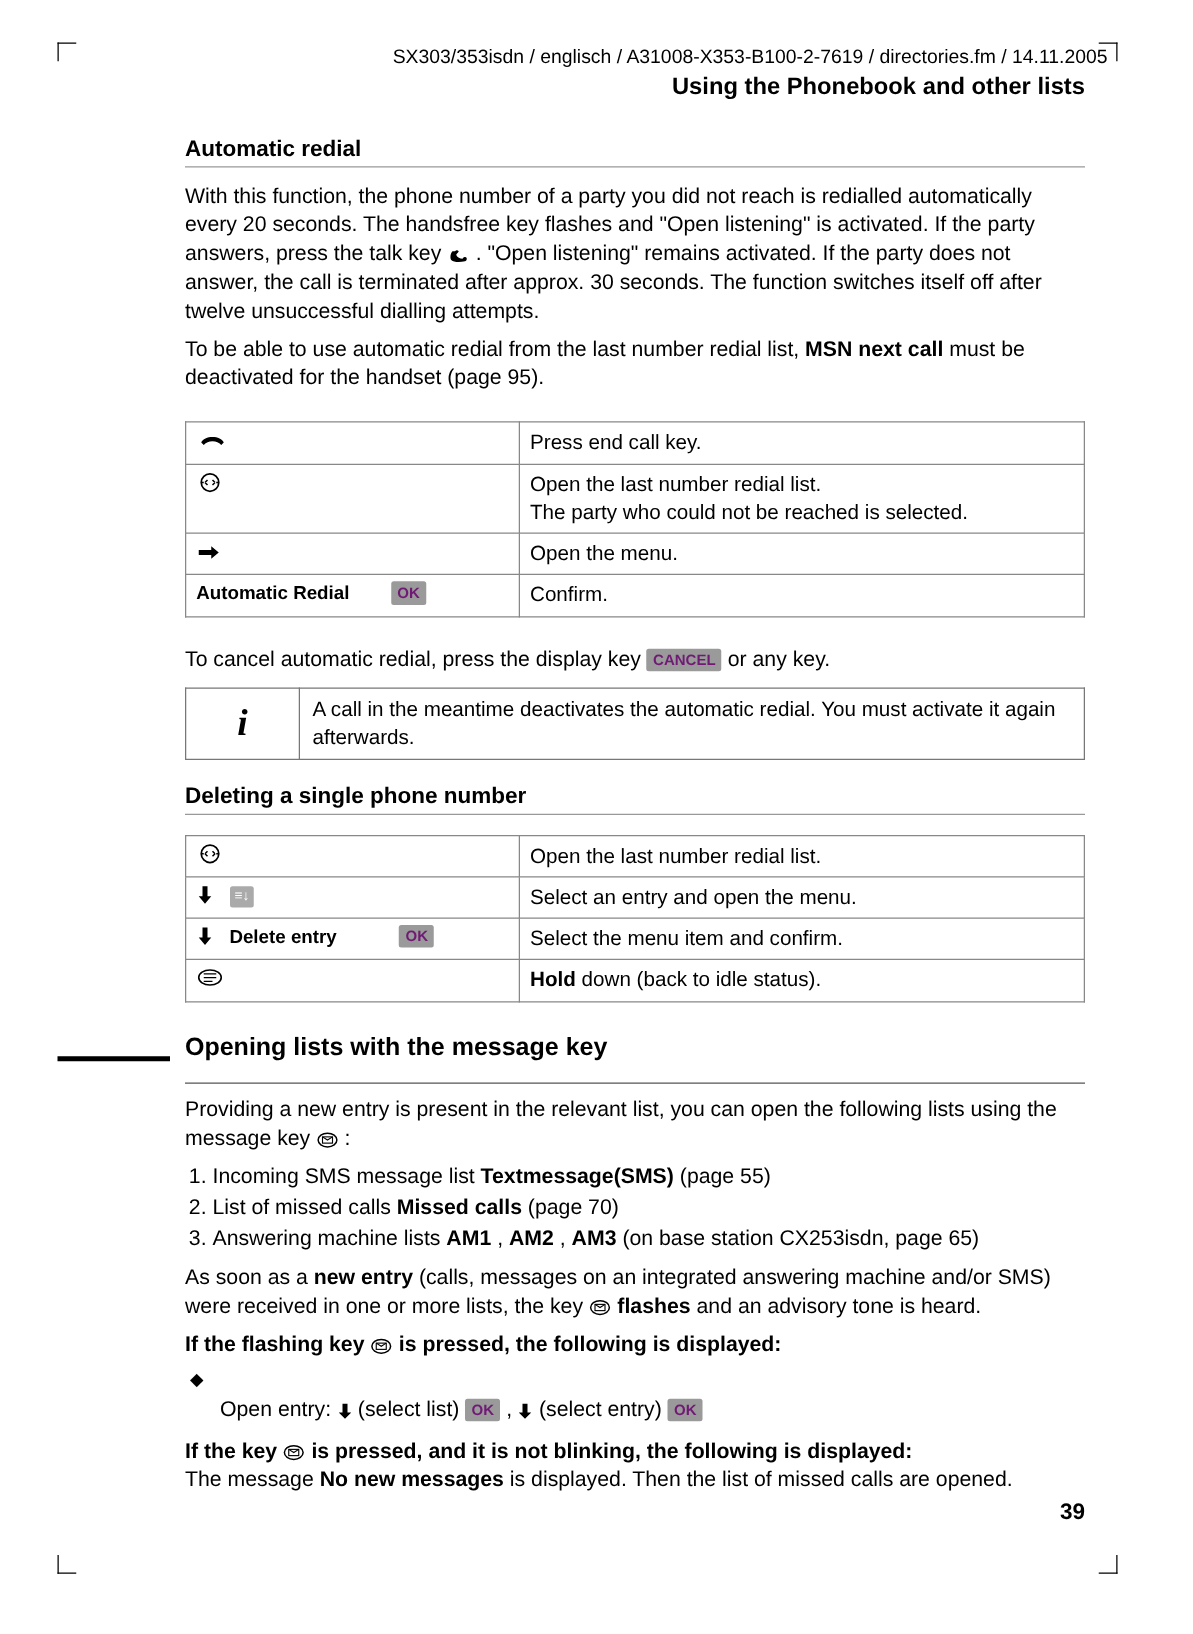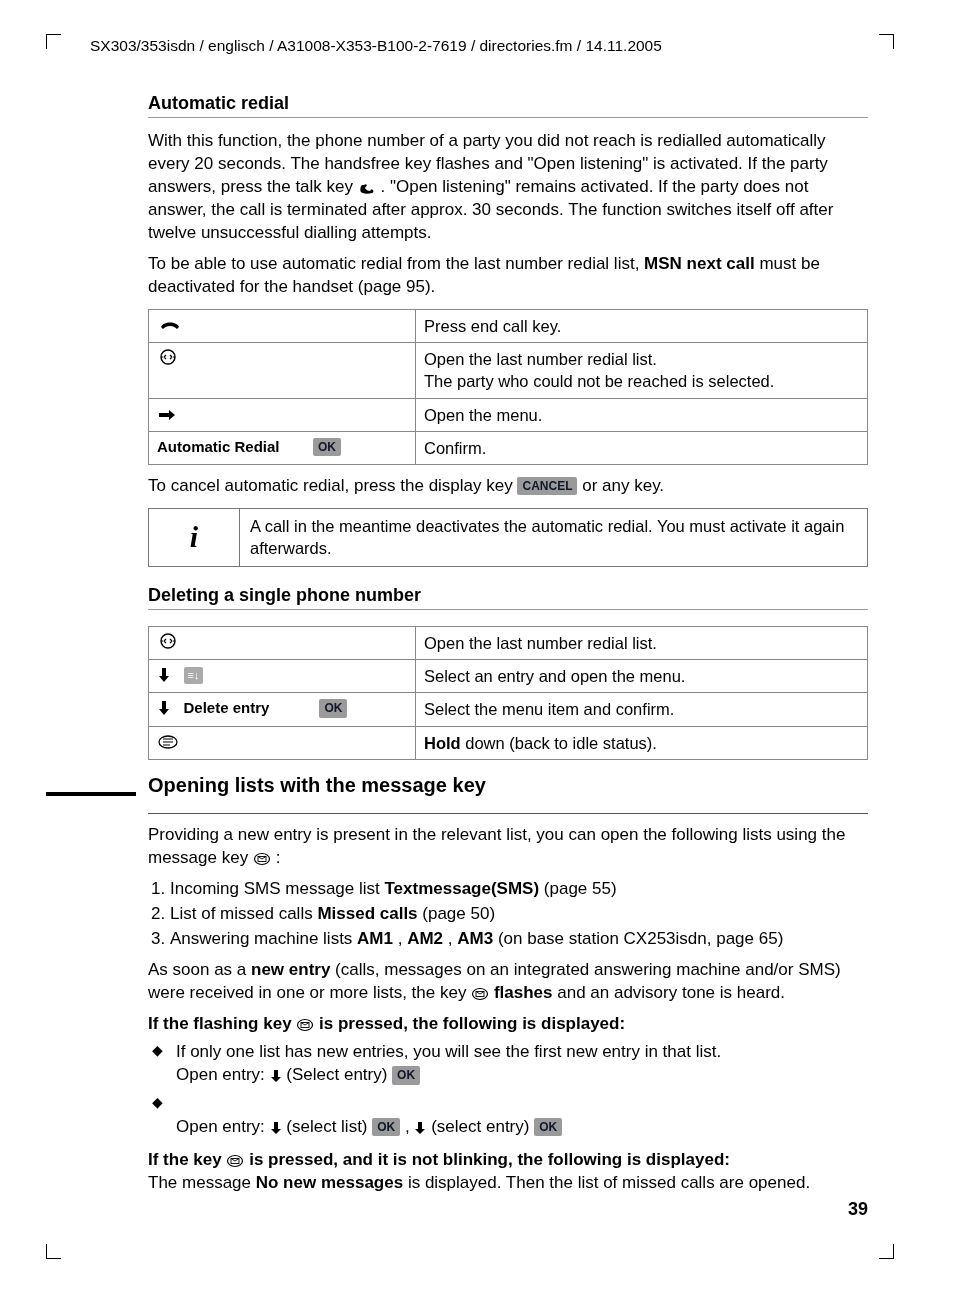"SX303/353isdn / englisch /" .header-line { margin-bottom: 34px -> none; text-align: none -> right }
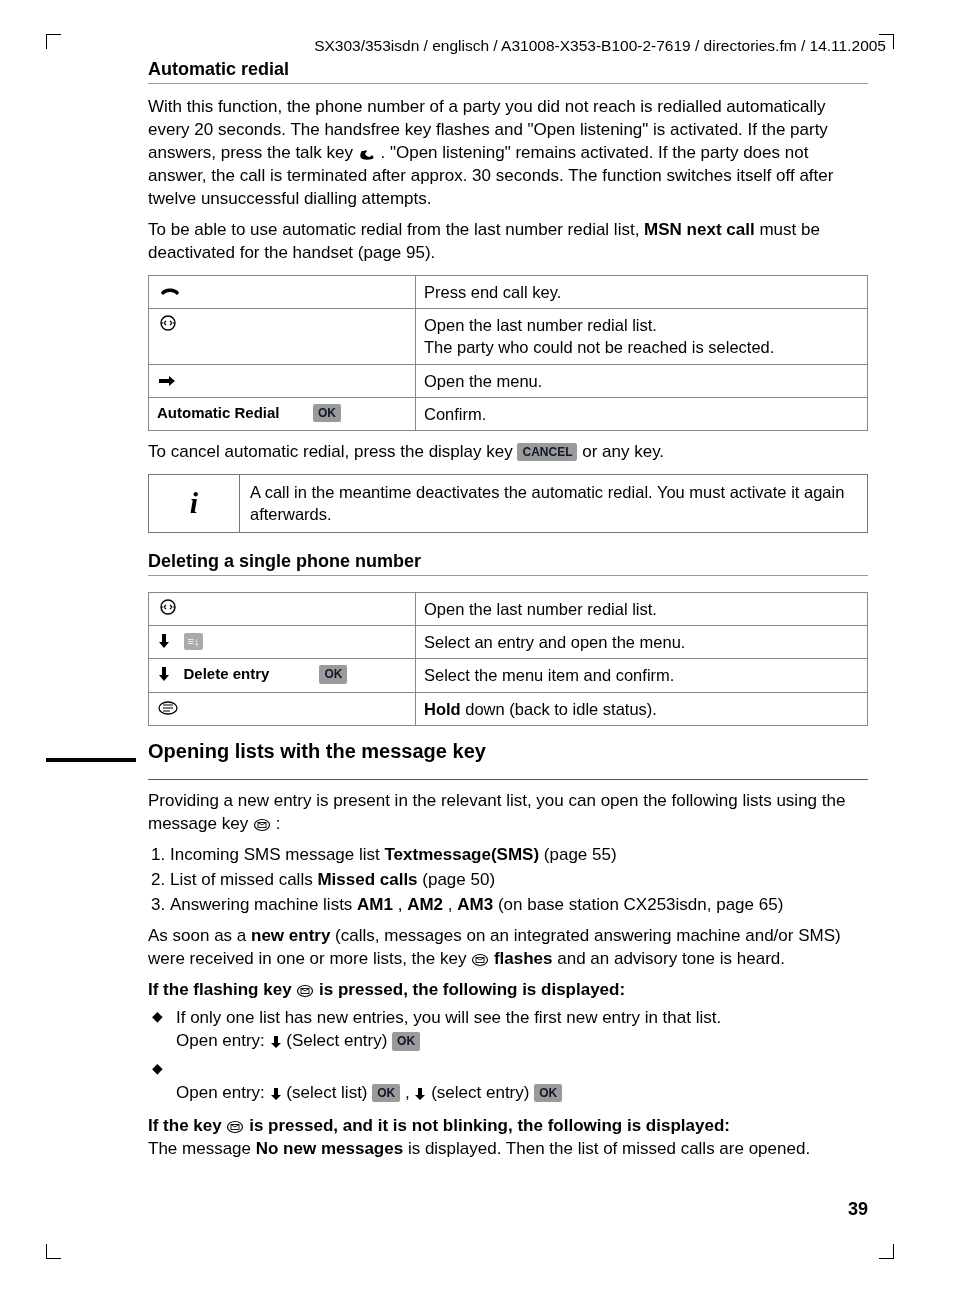"Using the Phonebook and other" div.section-header { html: none -> <div>Using the Phonebook and other lists</div> }
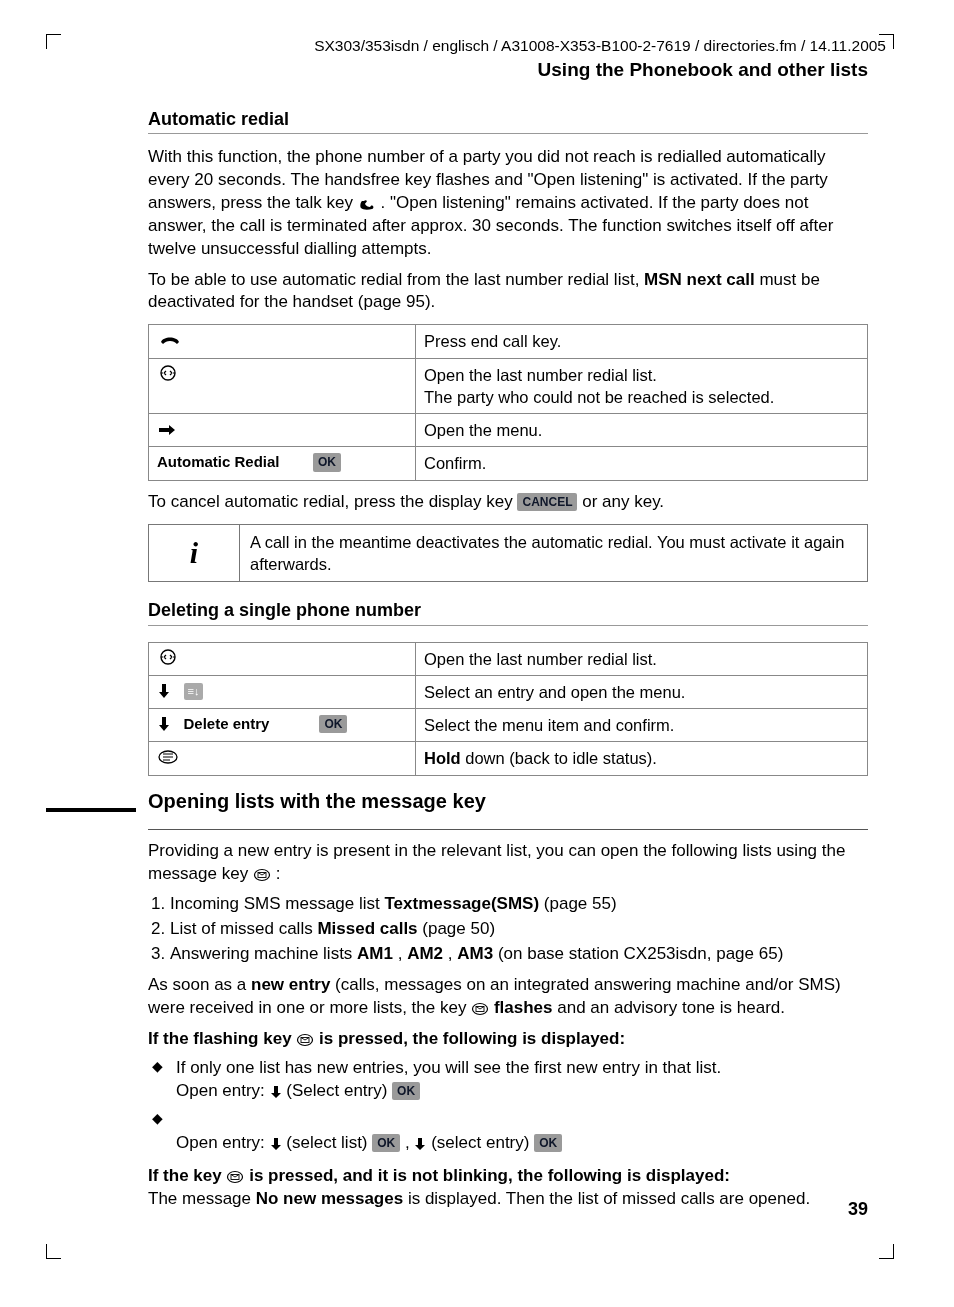"Press end call key." table.steps { margin: 10px 0 -> 23px 0 }
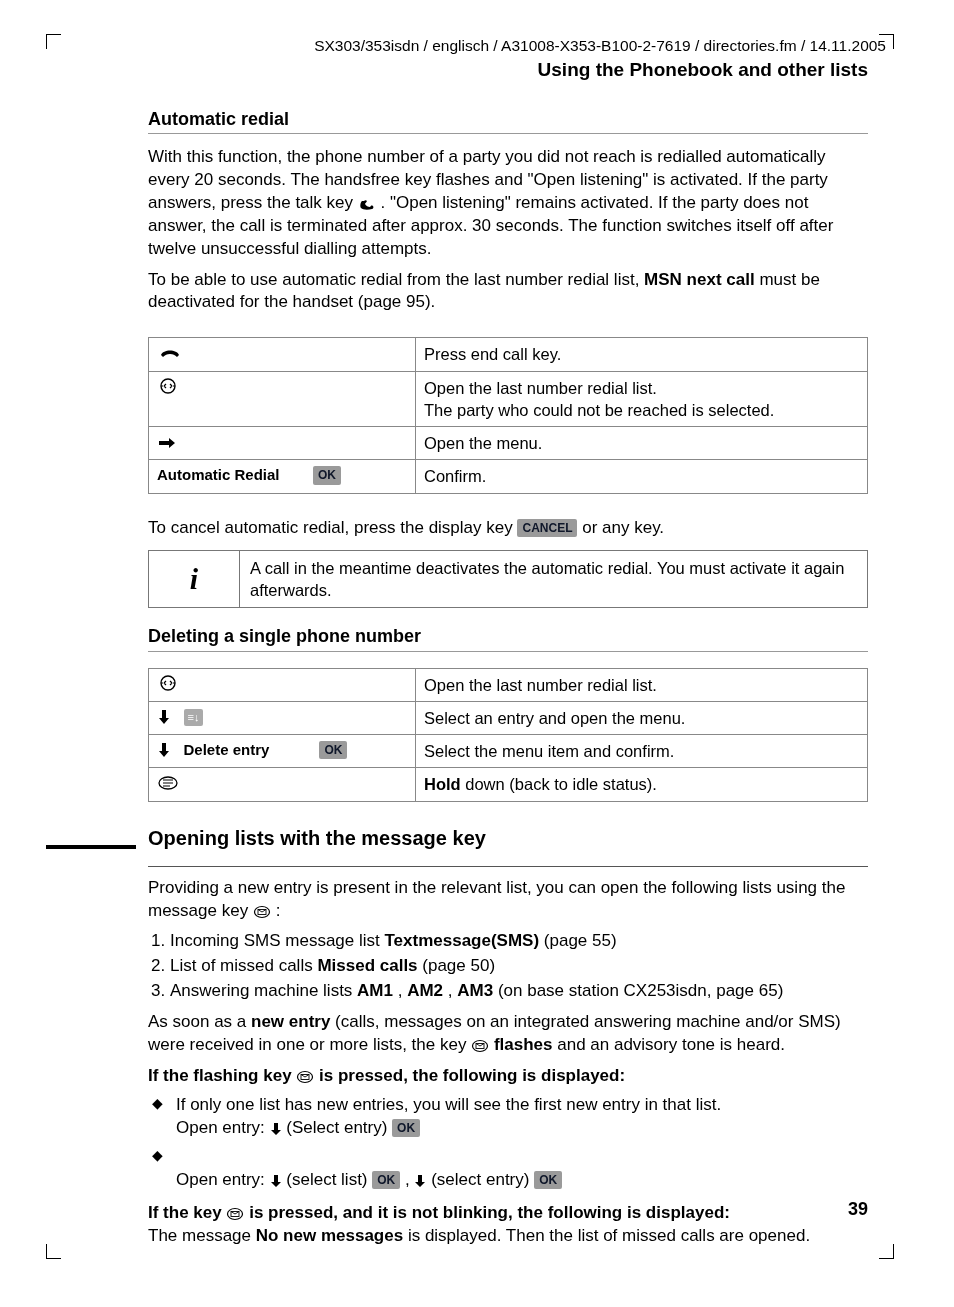"OK" .okbtn, .cancelbtn { color: #0f172a -> #701a75 }
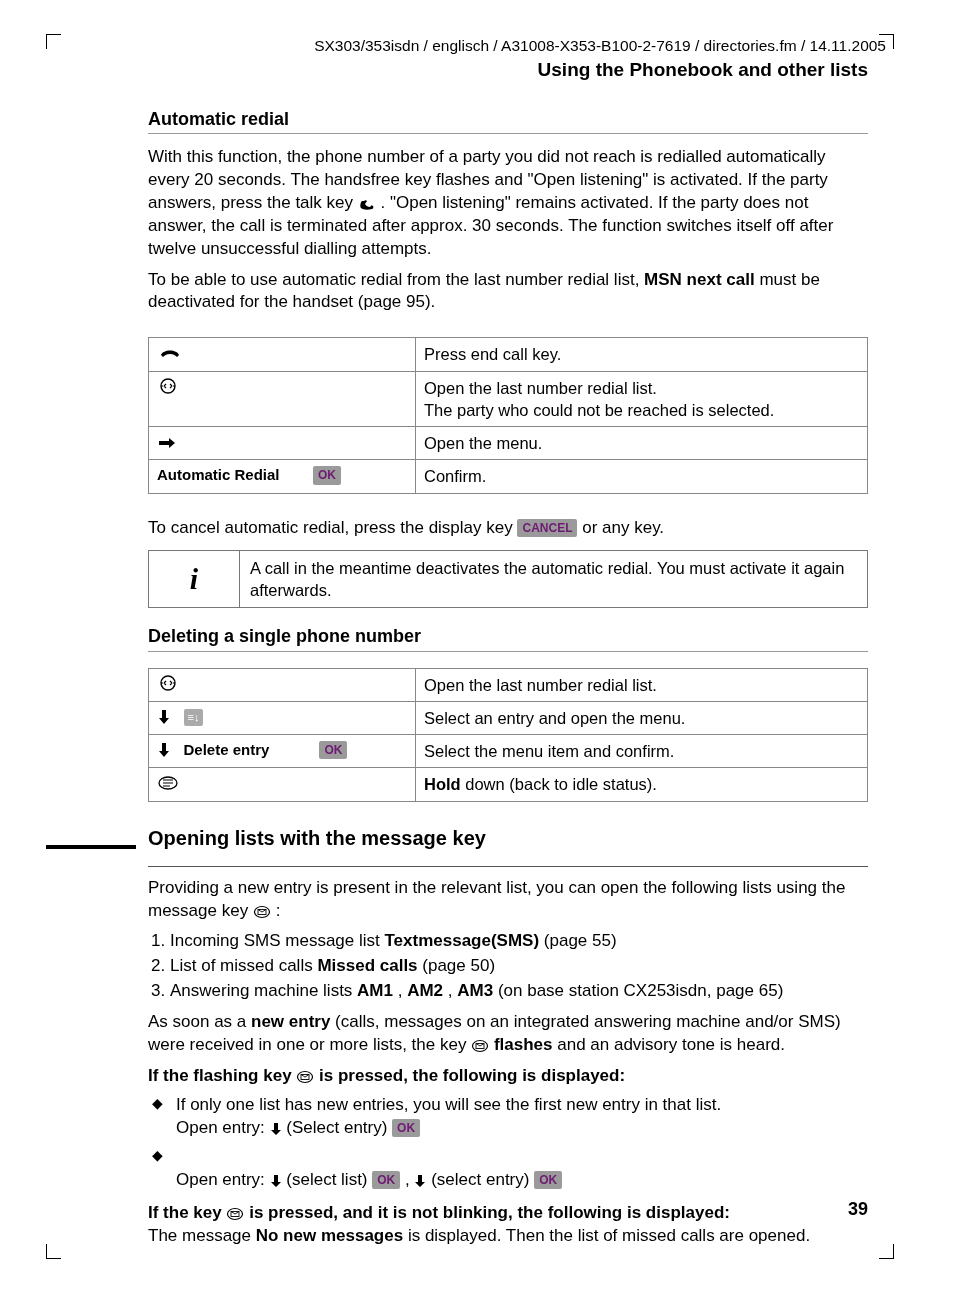"(page 50)" span { text: 50 -> 70 }
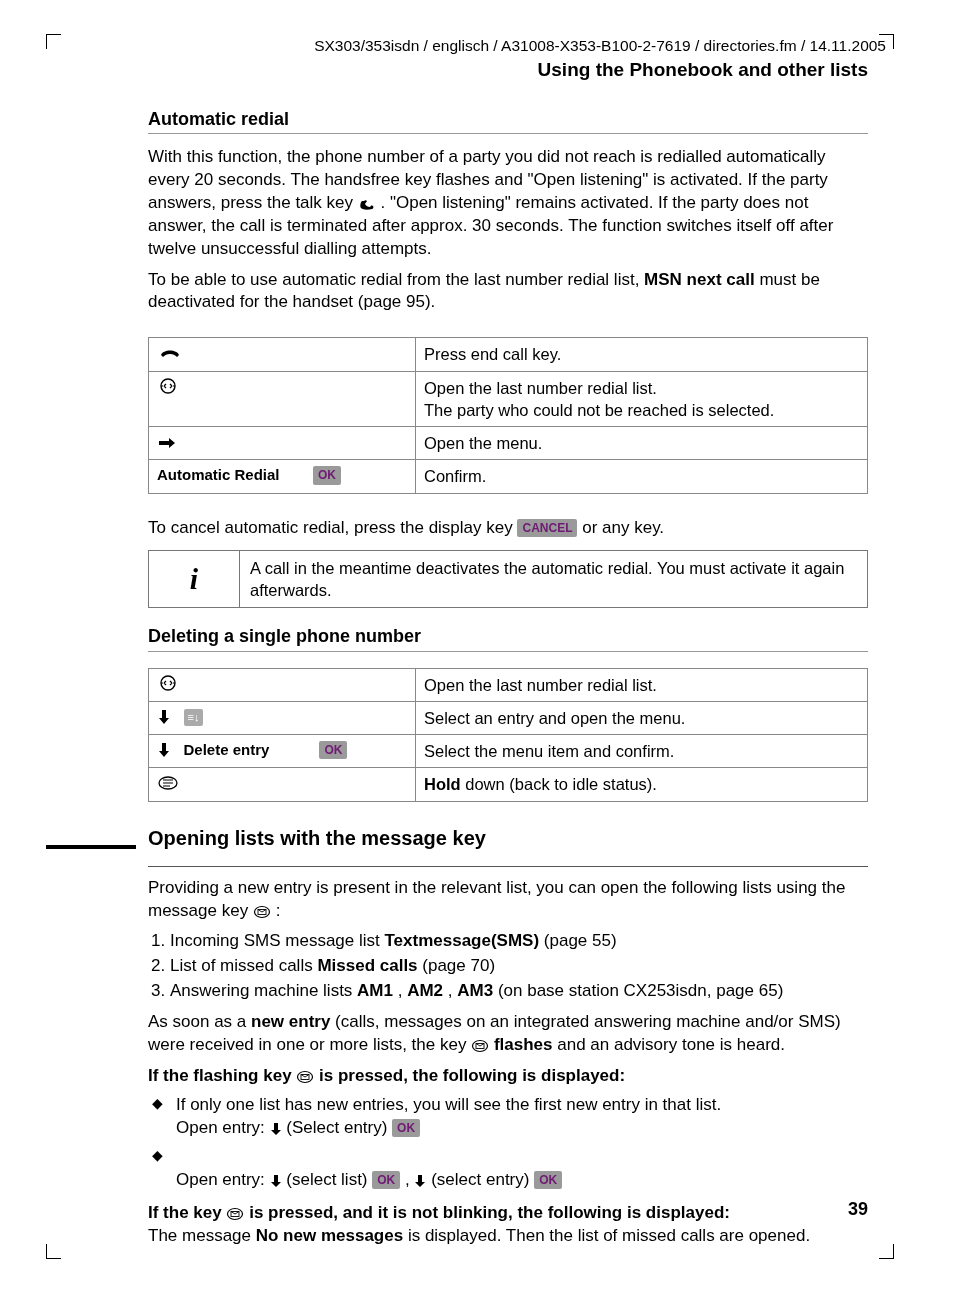"If only one list has" li { html: <li> <span>If only one list has new entries, you will see the first new entry in that list.</span><br> <span>Open entry: </span> <svg> <path></path> </svg> <span> (Select entry) </span> <span>OK</span> </li> -> none }
